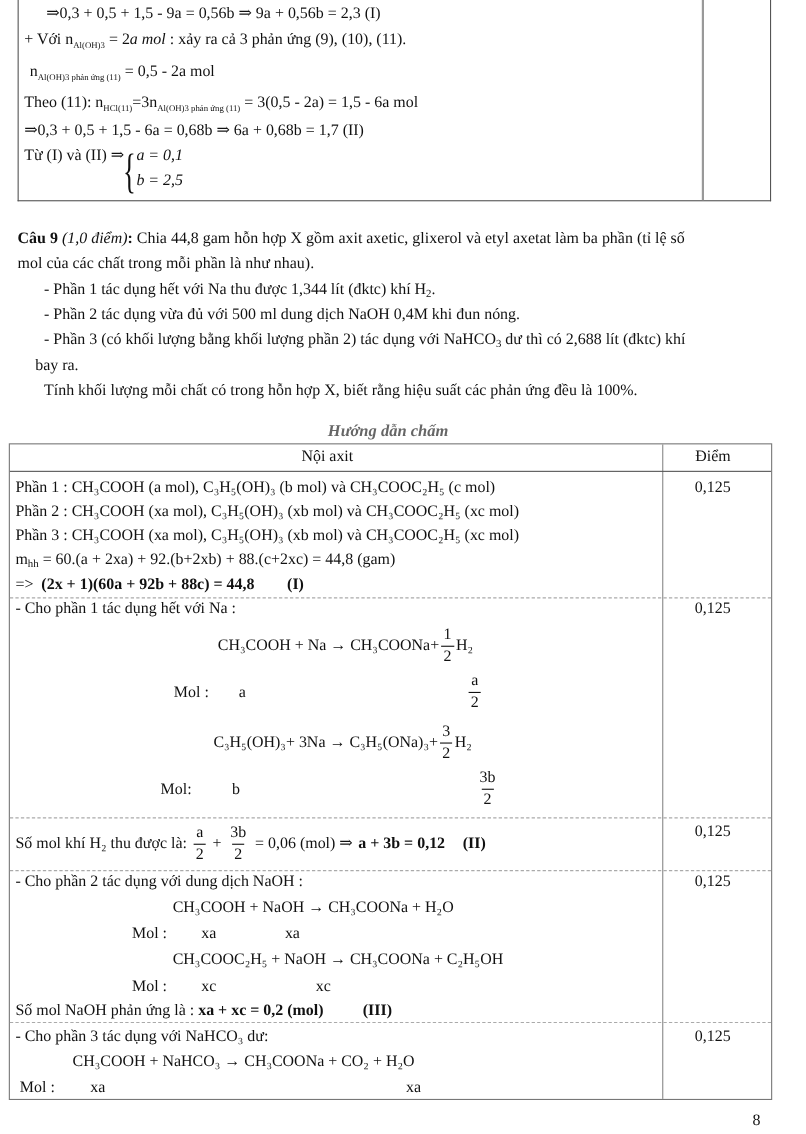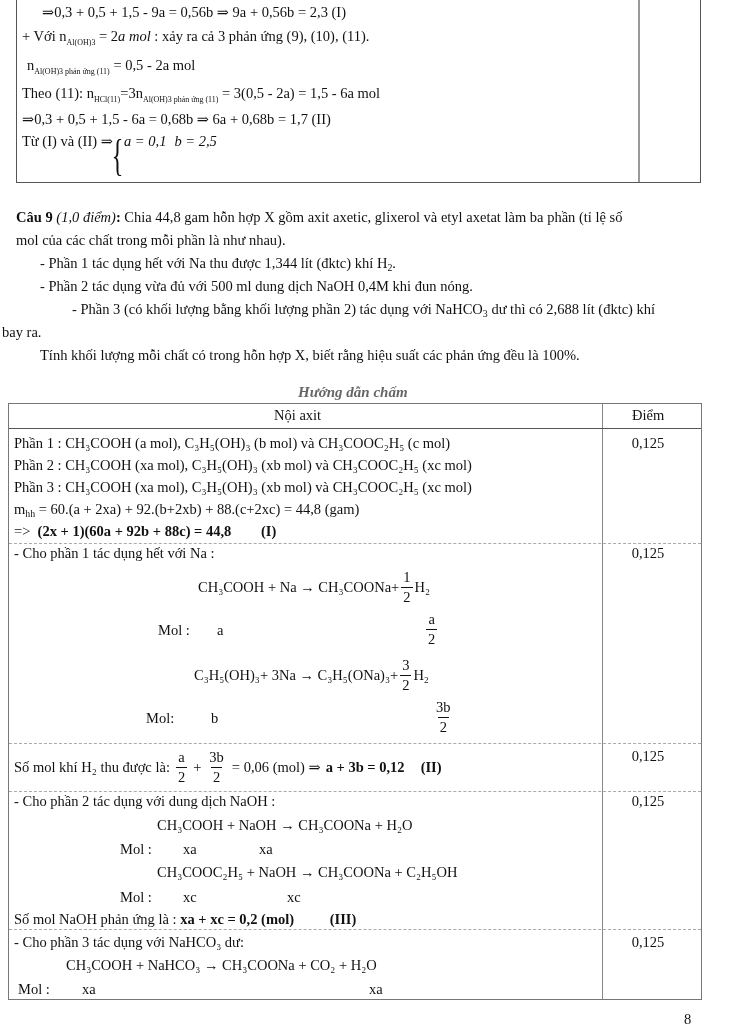"a = 0,1" .sys { flex-direction: row -> column }
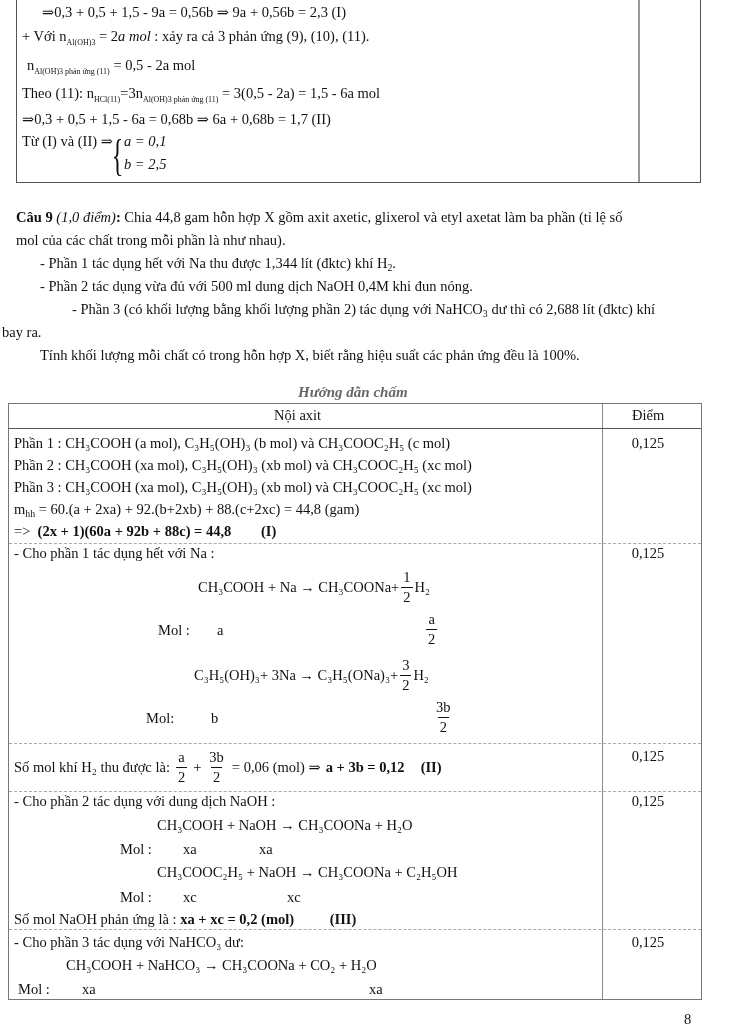"- Phần 3 (có khối" div.abs { margin-left: 32px -> none }
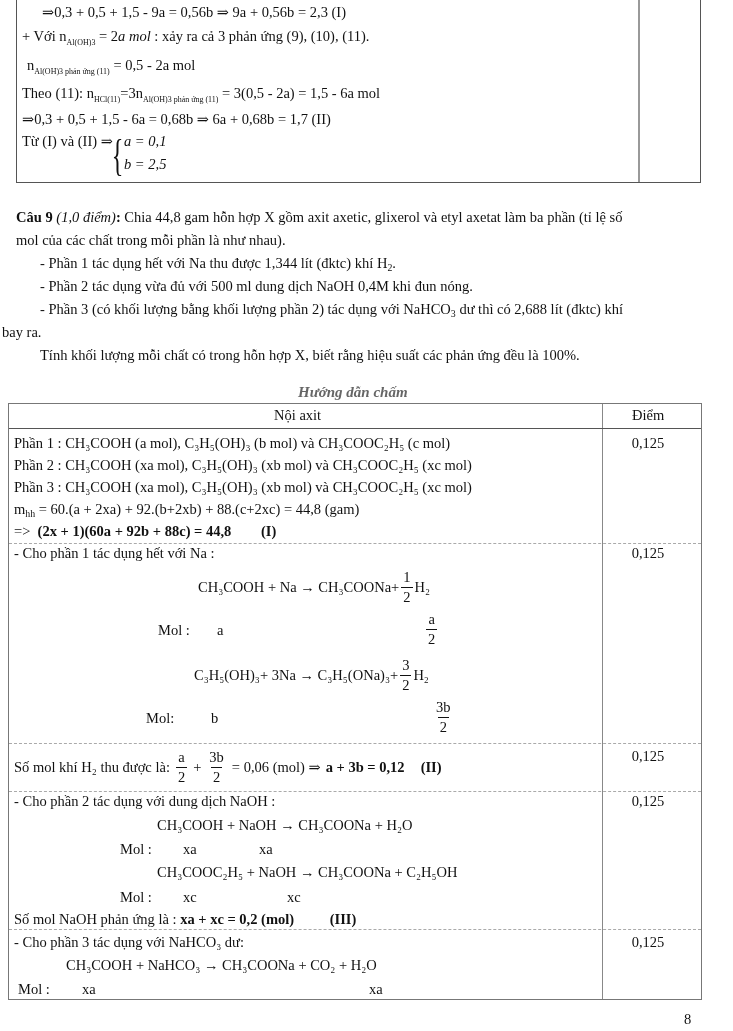"bay ra." div.abs { left: 2px -> 32px }
